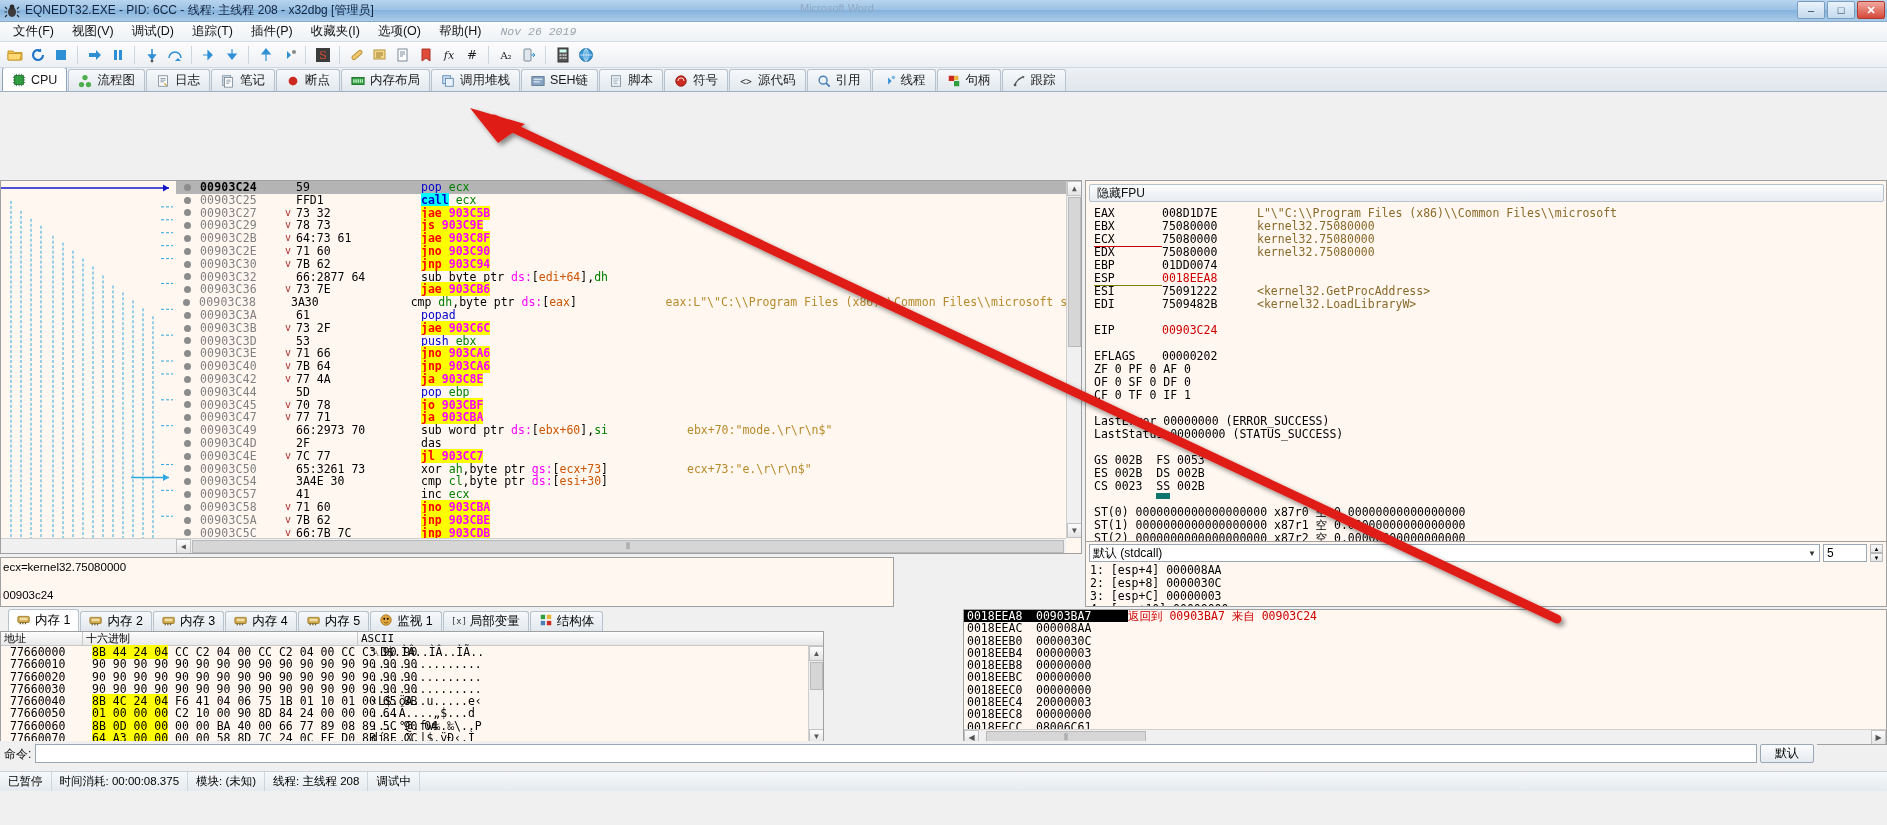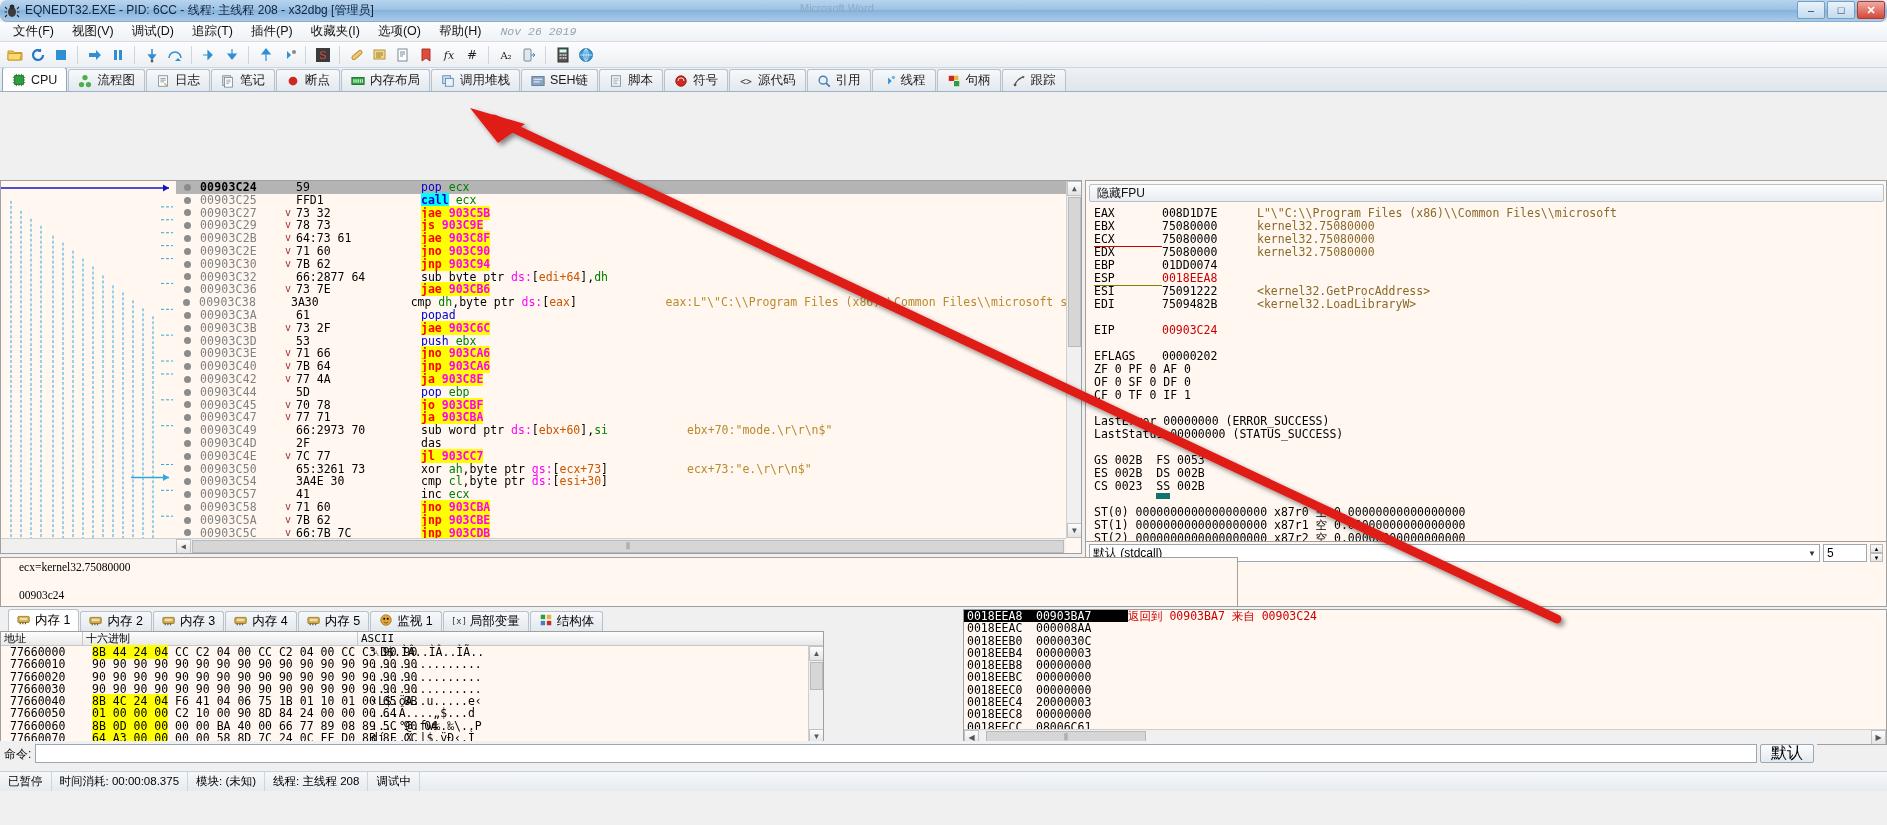"EQNEDT32.EXE - PID: 6CC -" .titlebar { border-radius: 7px -> none }
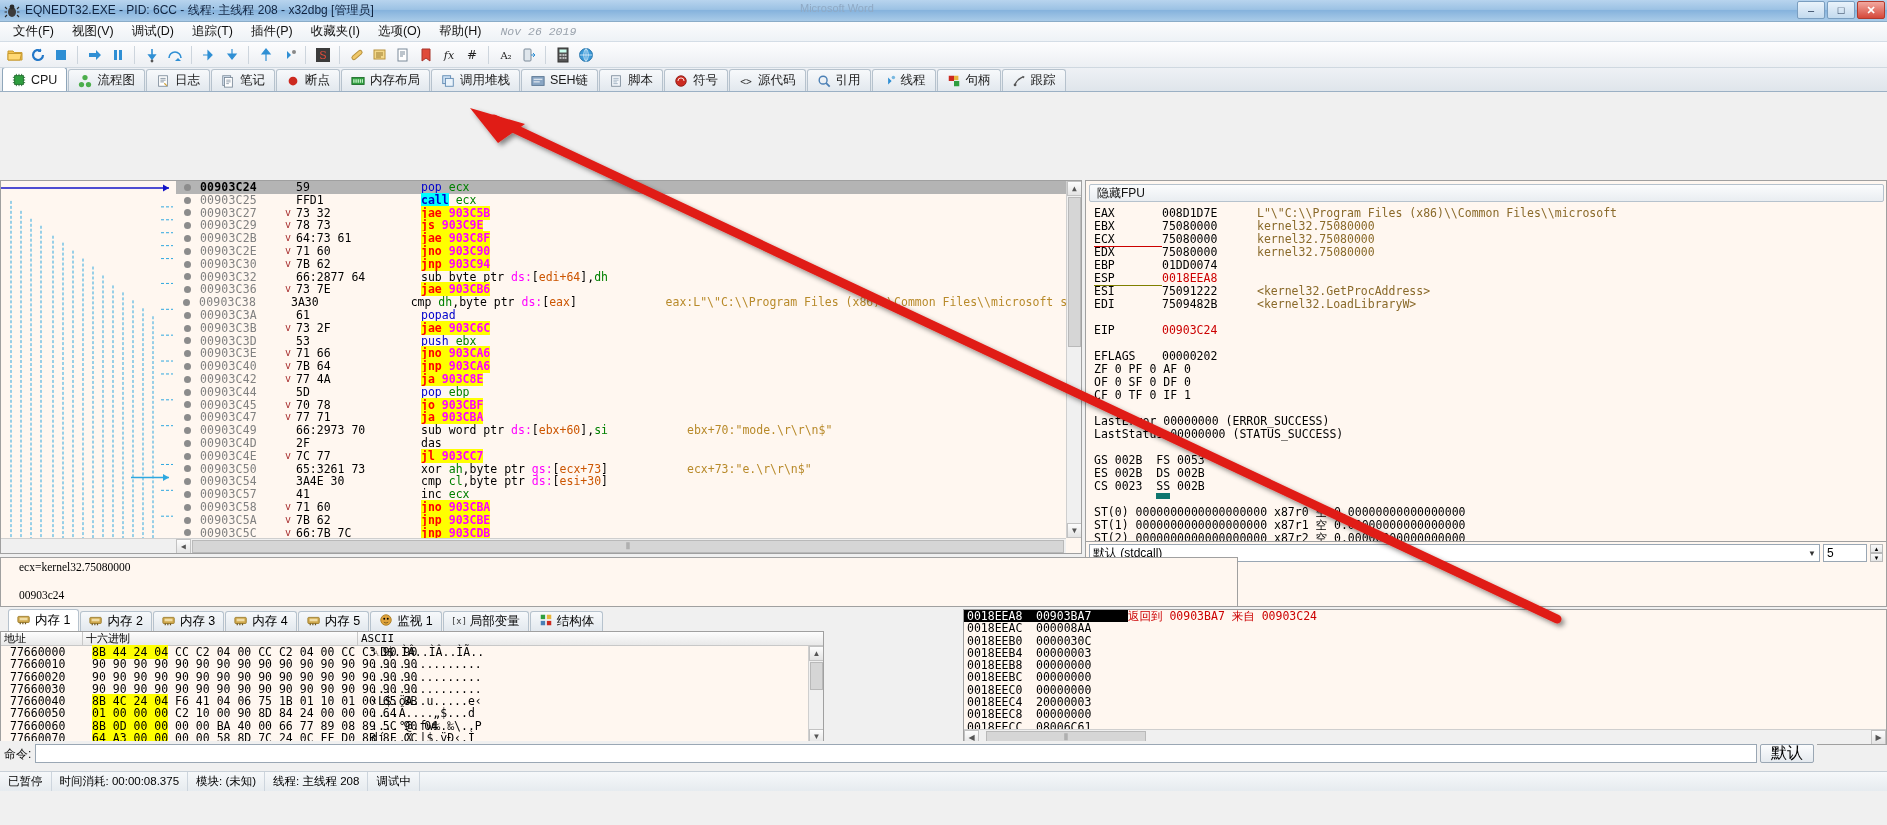"ecx=kernel32.75080000" #info { font-family: Liberation Serif, serif -> Liberation Sans, sans-serif; padding: 2px 18px -> 2px 2px; width: 1238px -> 894px }
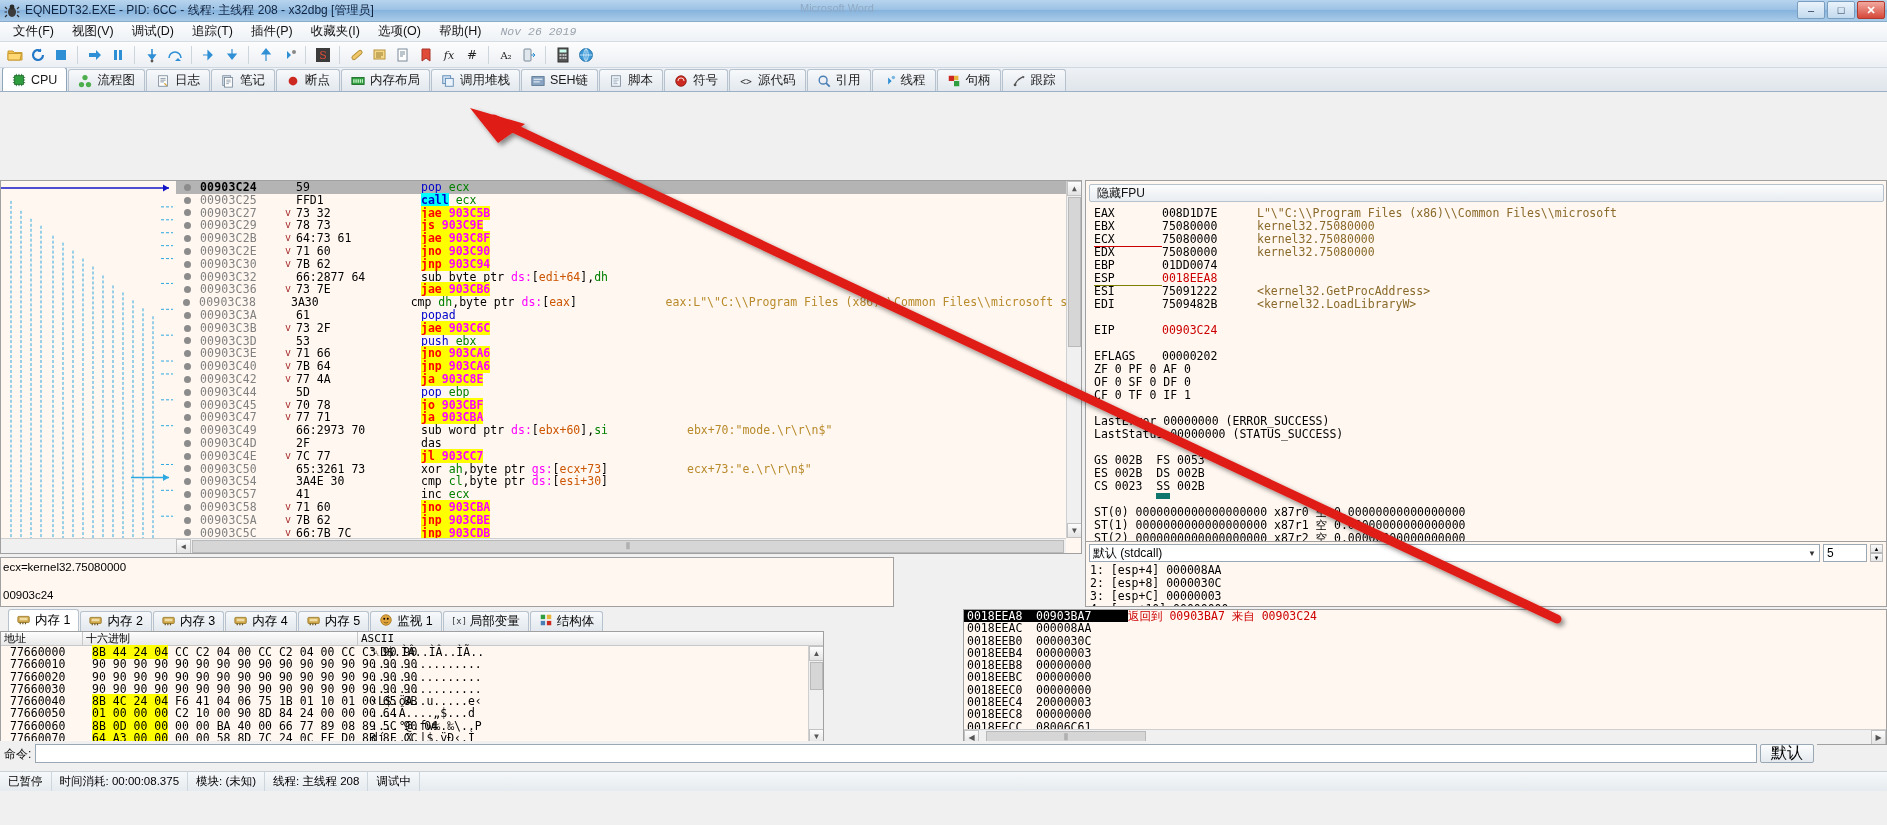"默认" .cmdbtn { font-size: 16px -> 12px }
